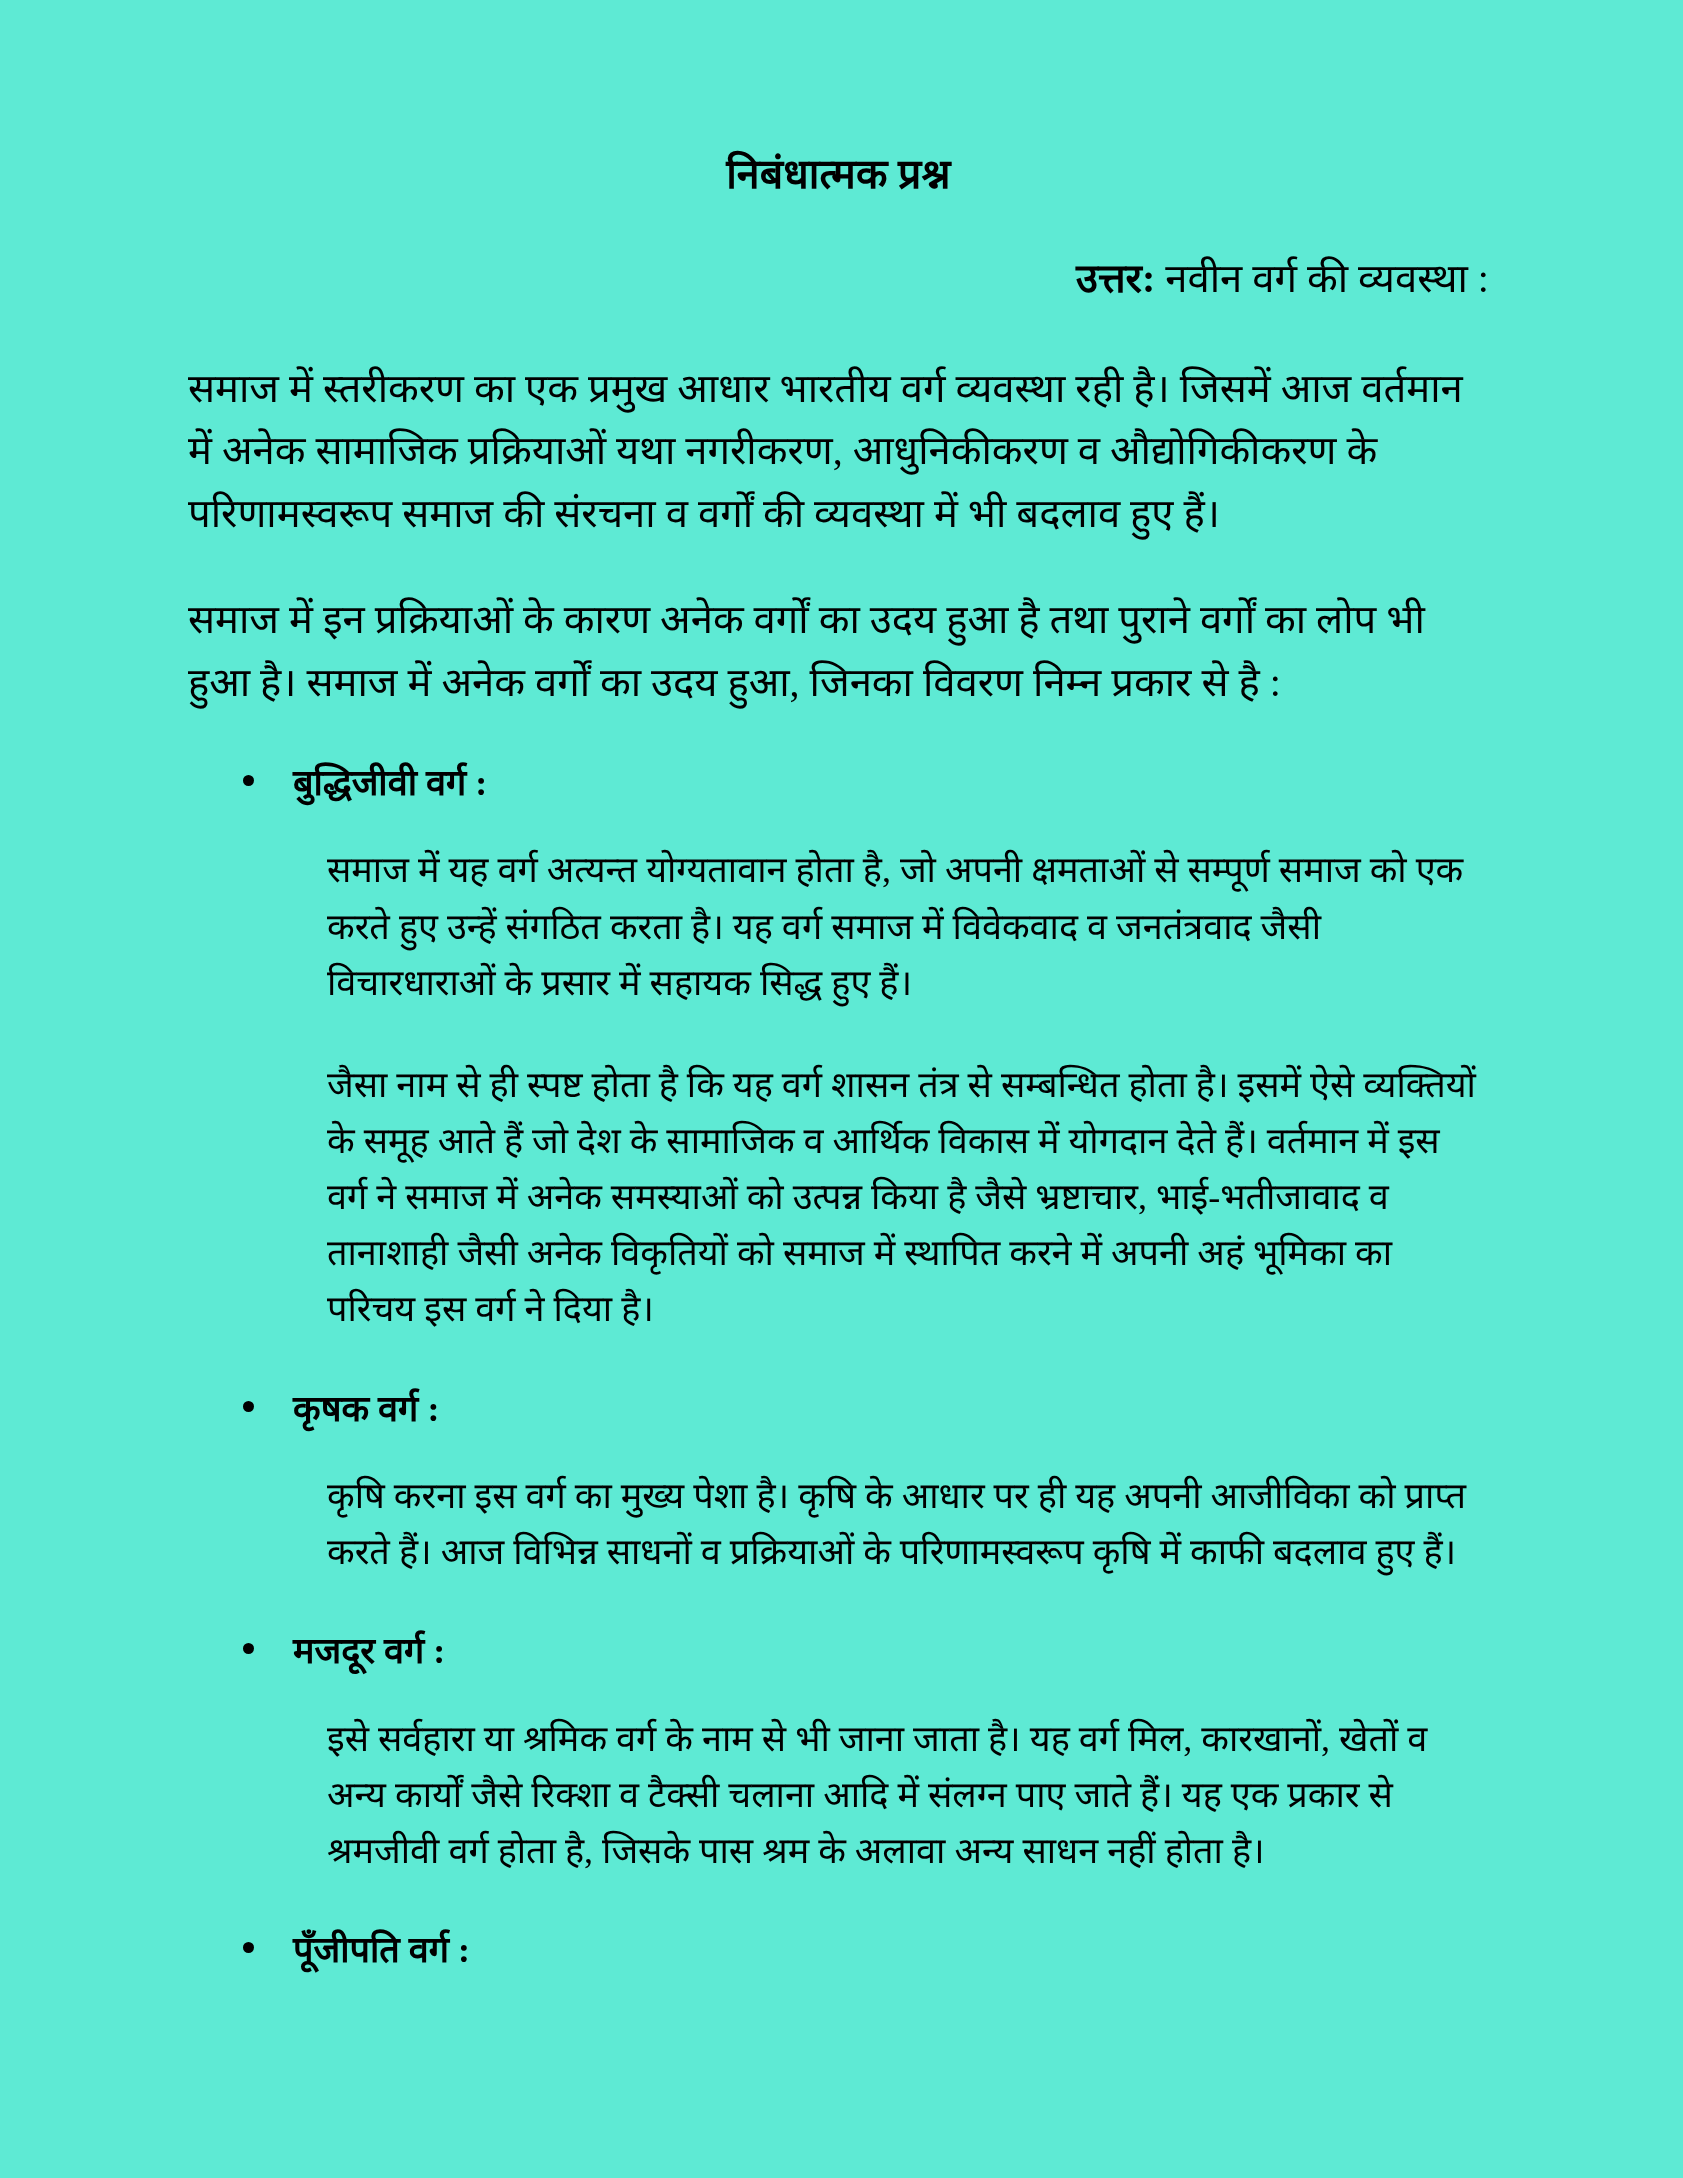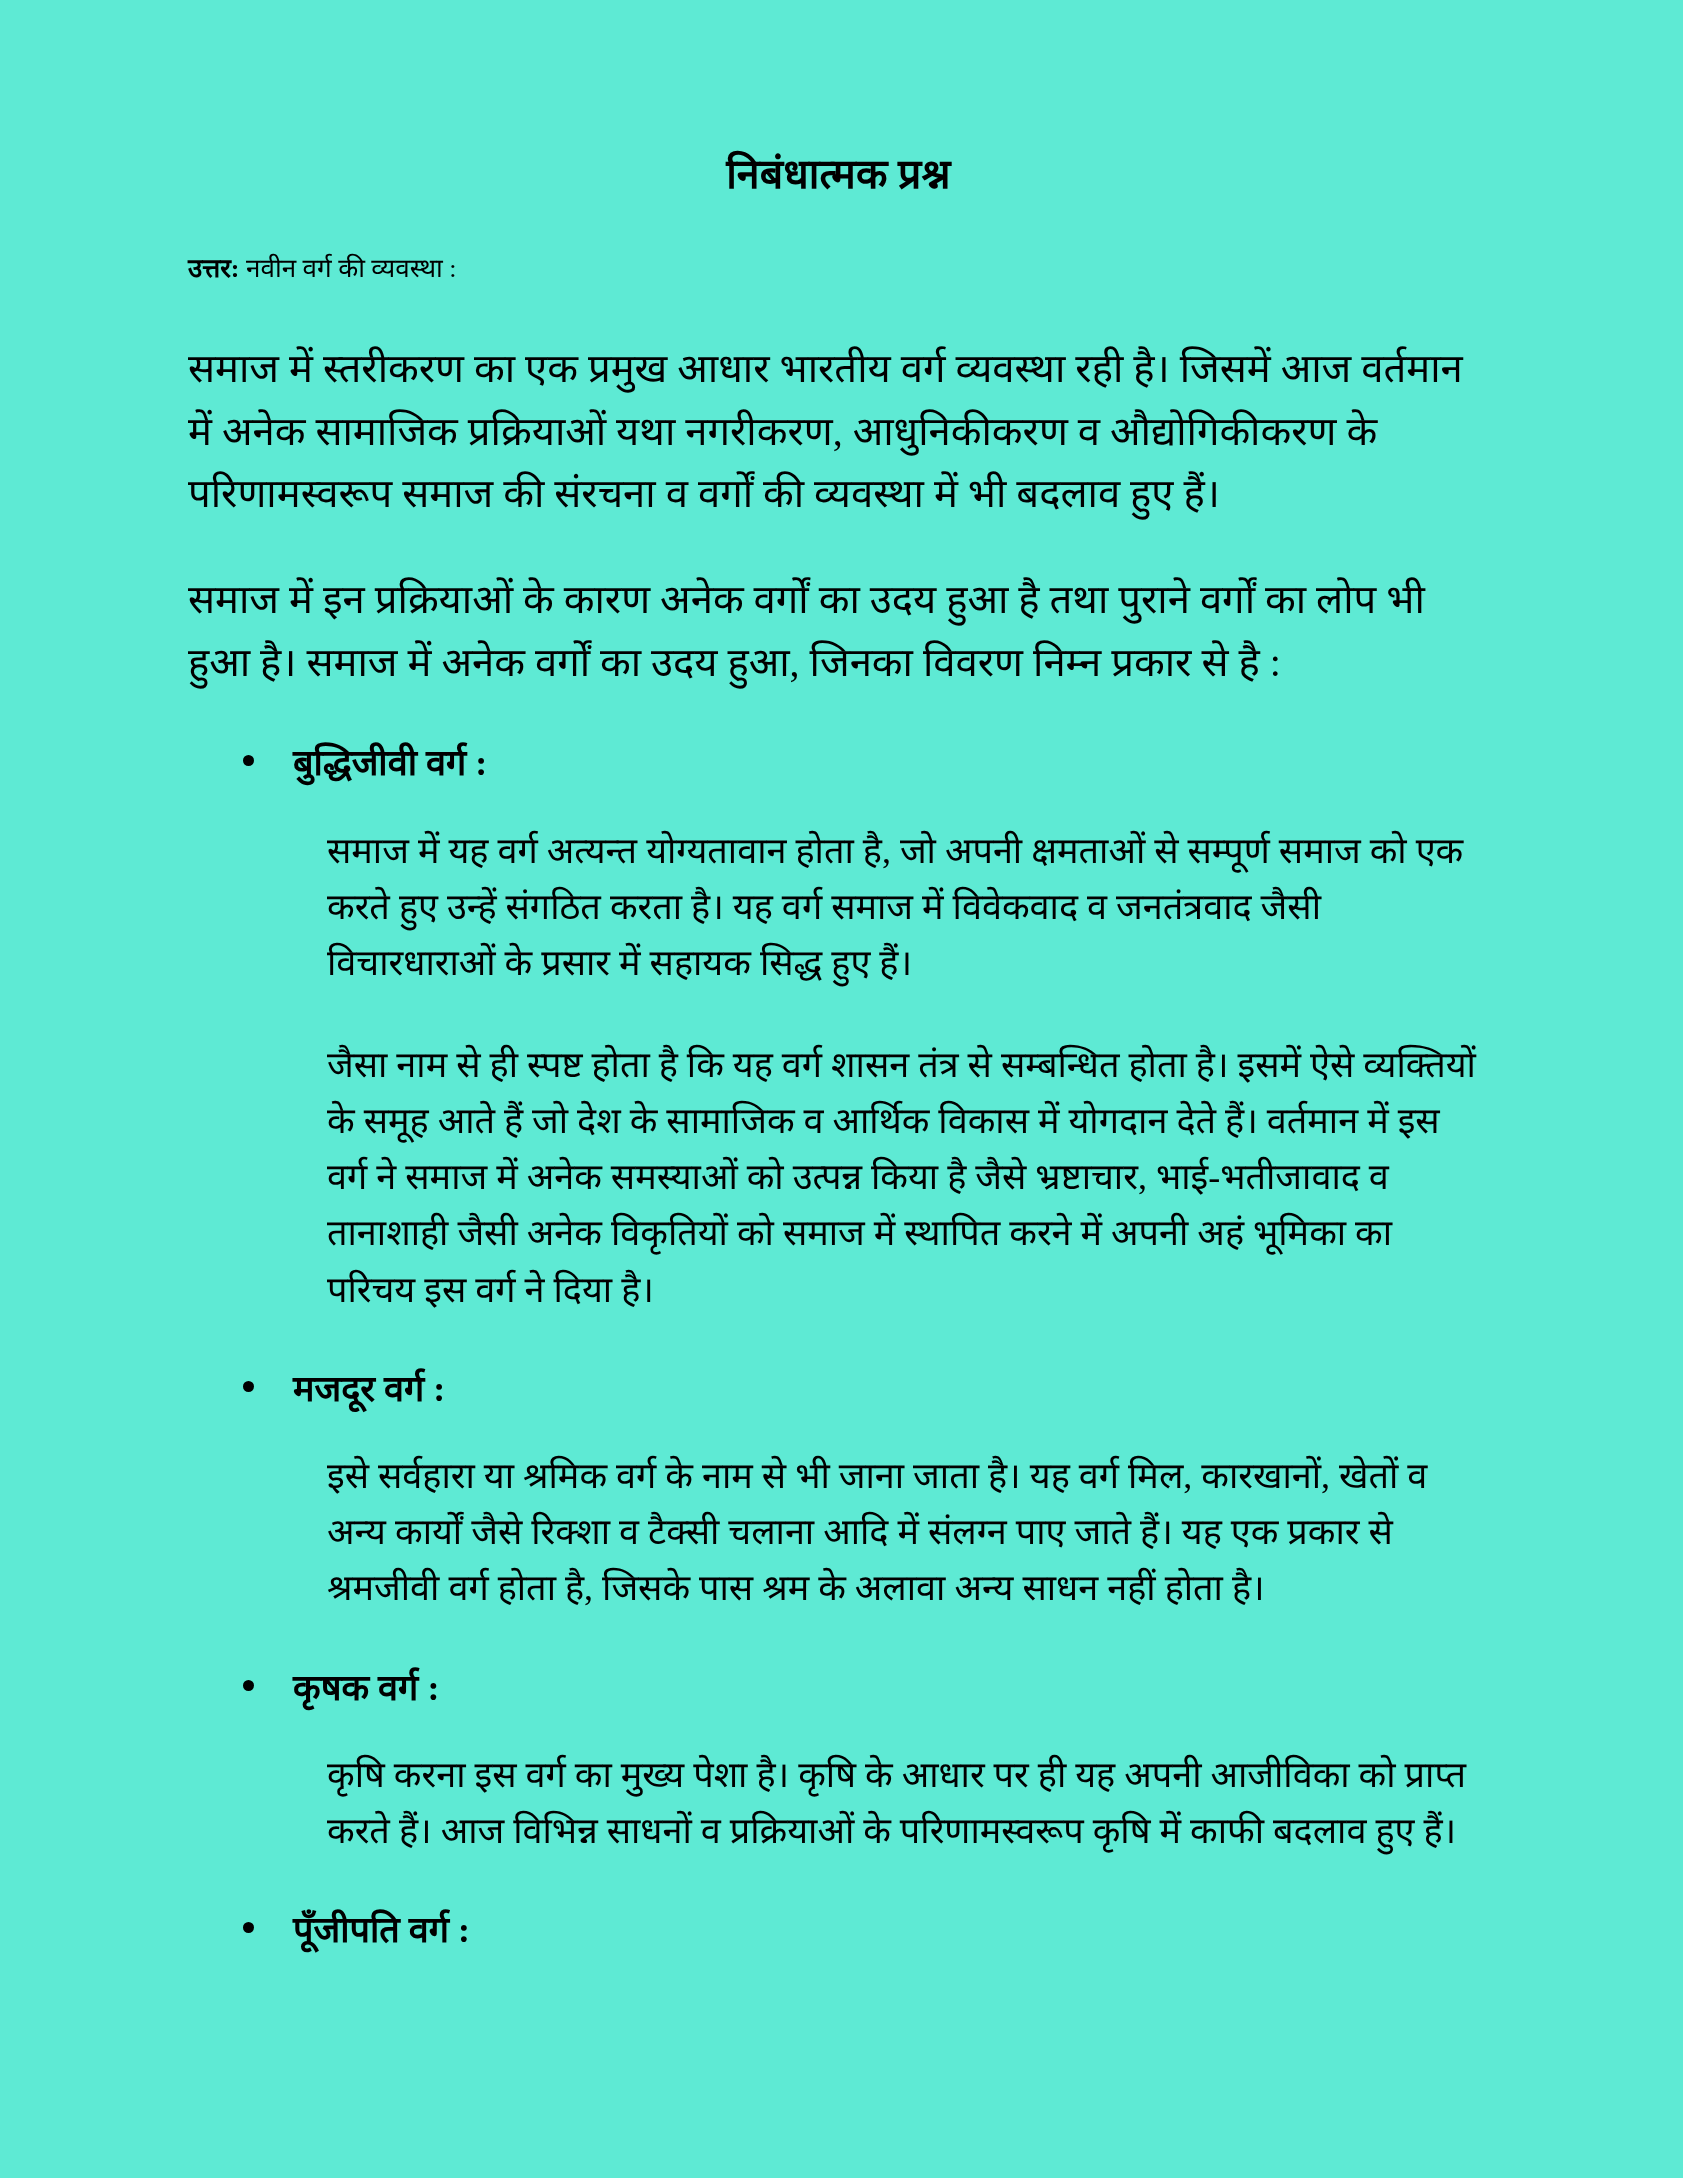"उत्तर: नवीन वर्ग की व्यवस्था" .answer-line { font-size: 26px -> 40px; text-align: none -> right }
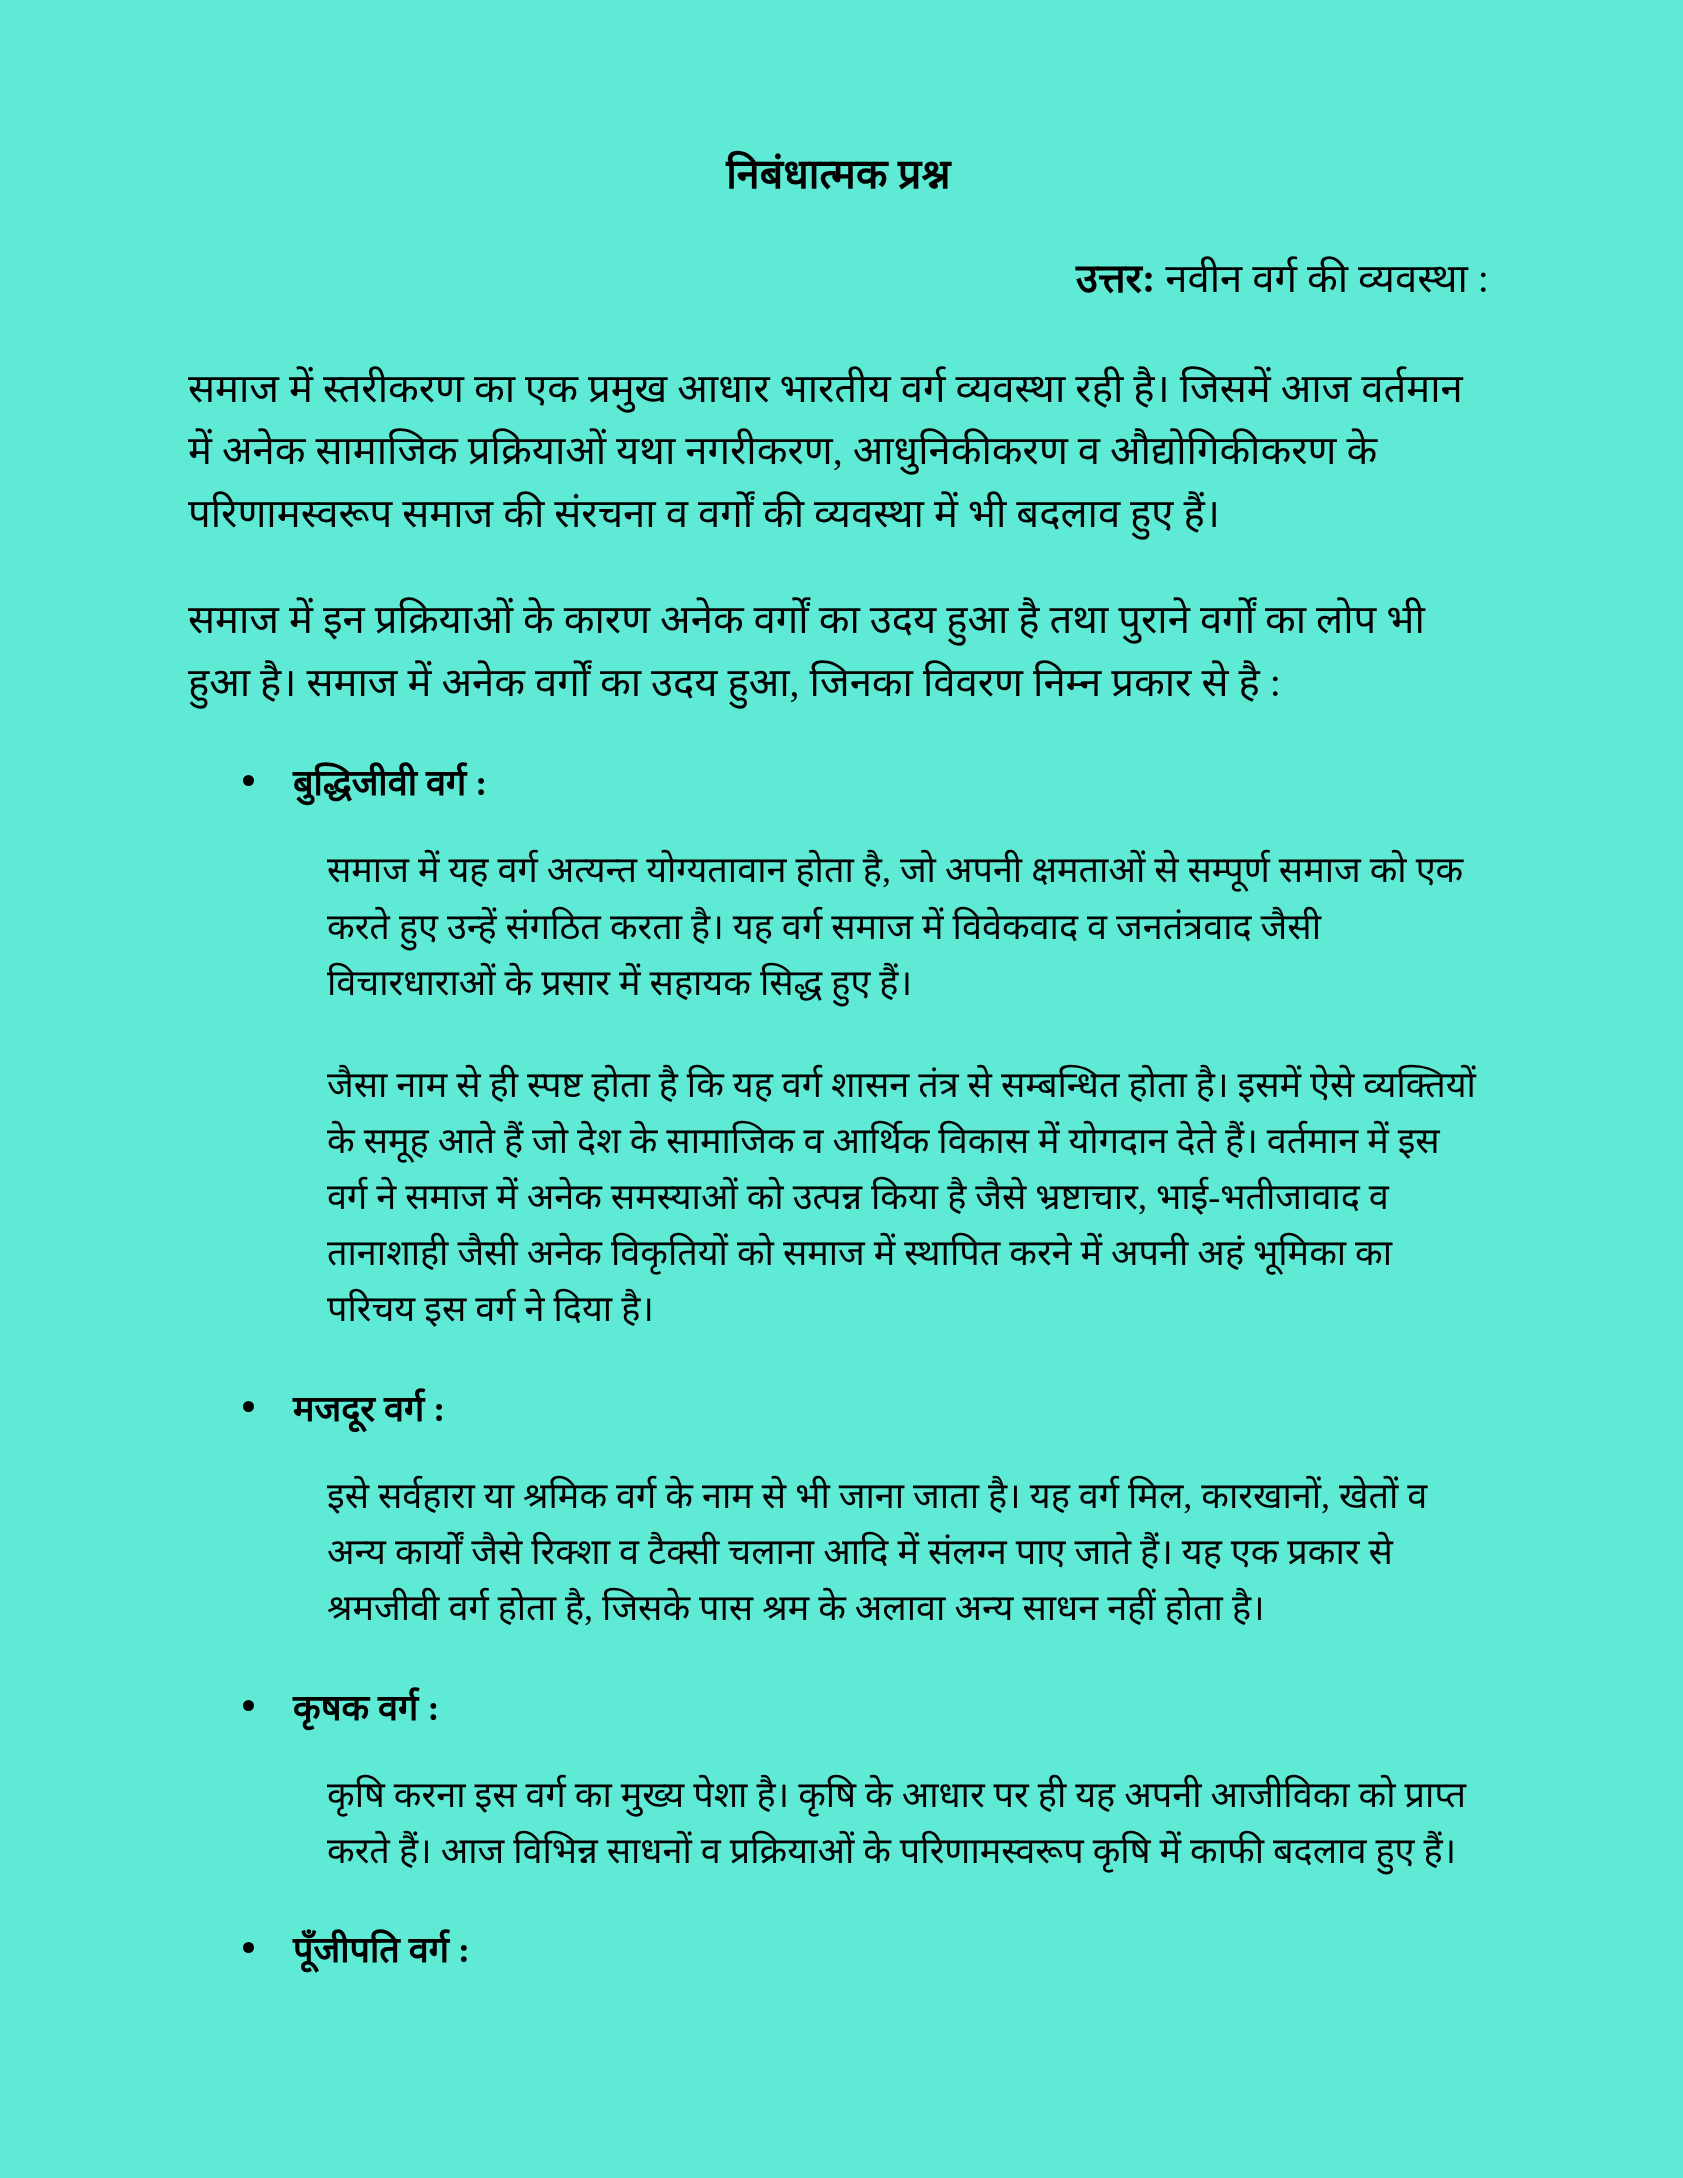"मजदूर वर्ग :" li.bullet-item { order: before "कृषक वर्ग :" -> after "कृषक वर्ग :" }
